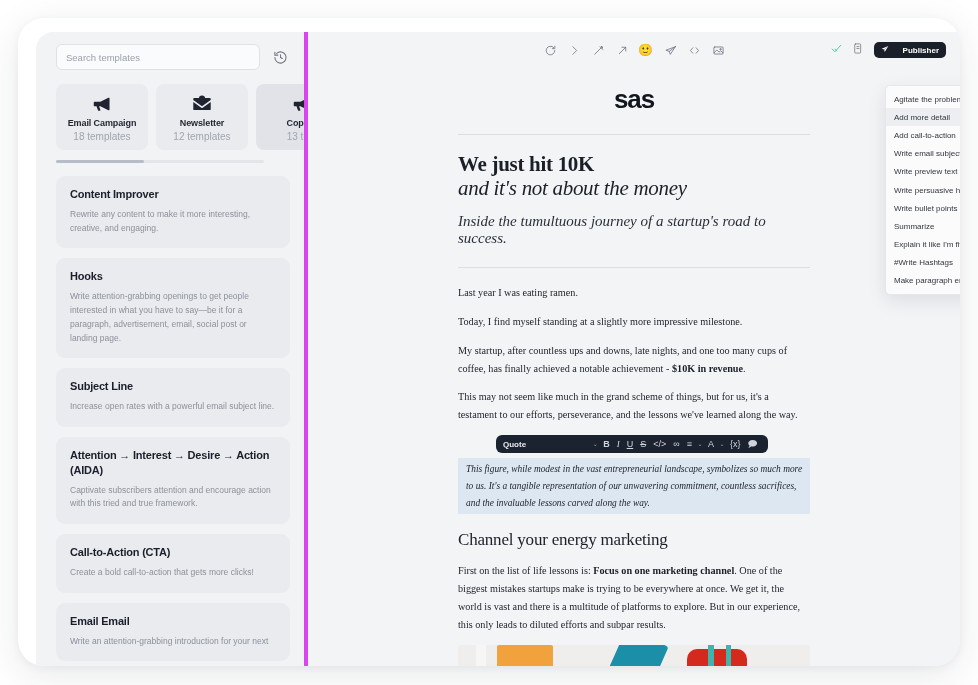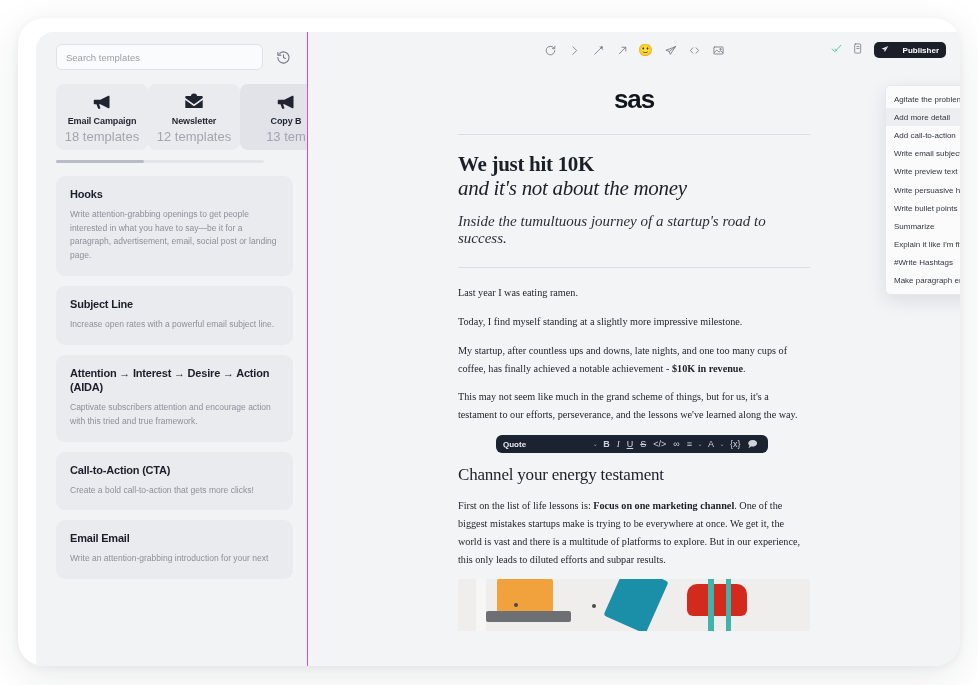"Search templates" .sidebar { border-right: 1px solid #d946ef -> 4px solid #d946ef }
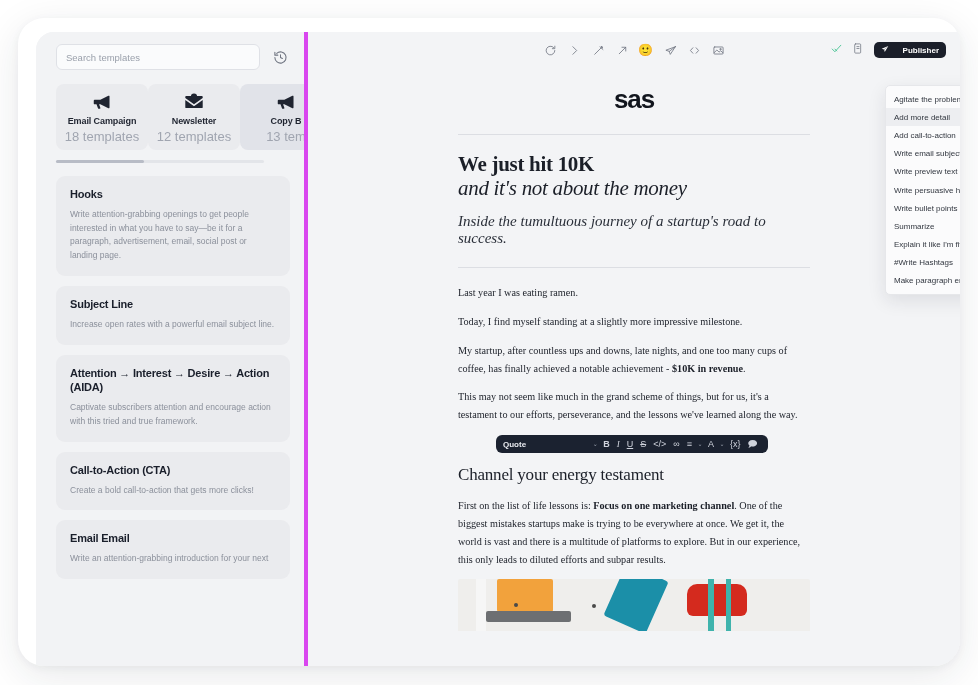"Email Campaign" .cat-row { gap: none -> 8px }
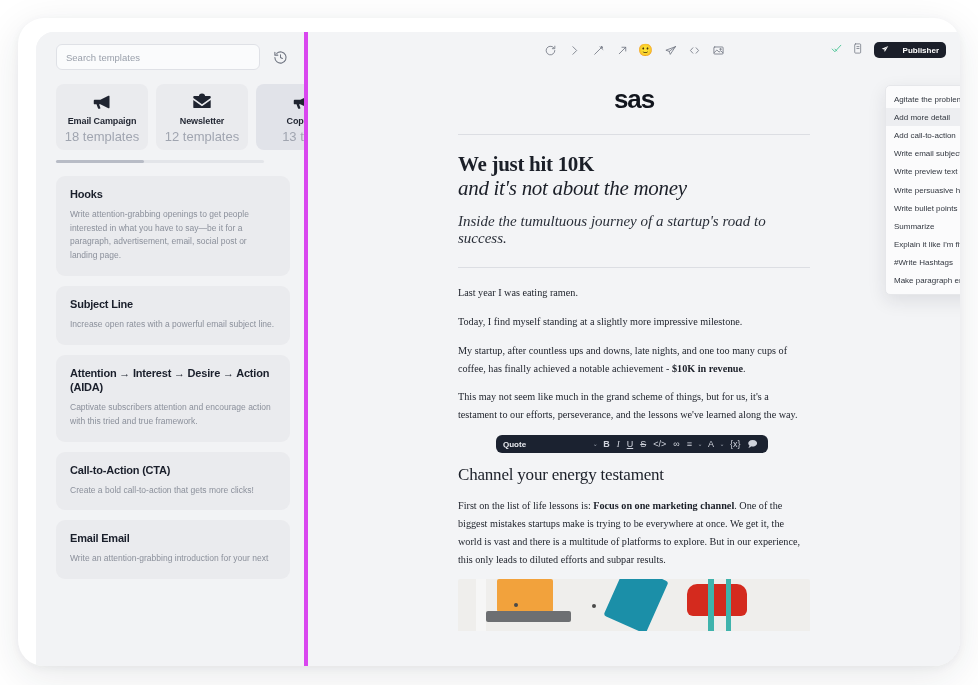"18 templates" .cat-sub { font-size: 13px -> 10px }
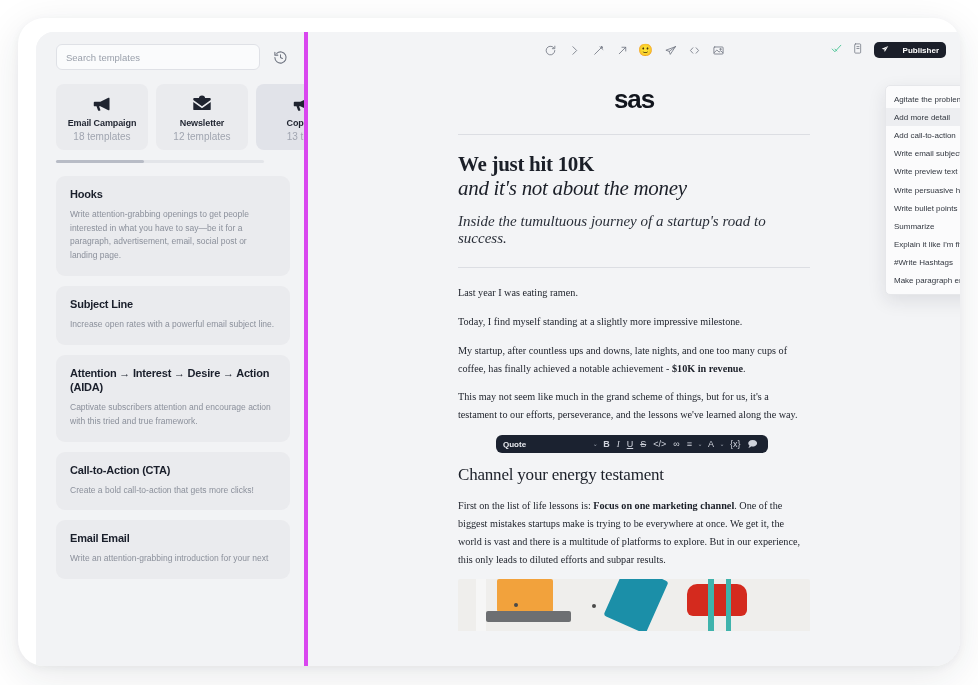"Content Improver" div.tpl-card { html: none -> <div> <div>Content Improver</div> <div>Rewrite any content to make it more interesting, creative, and engaging.</div> </div> }
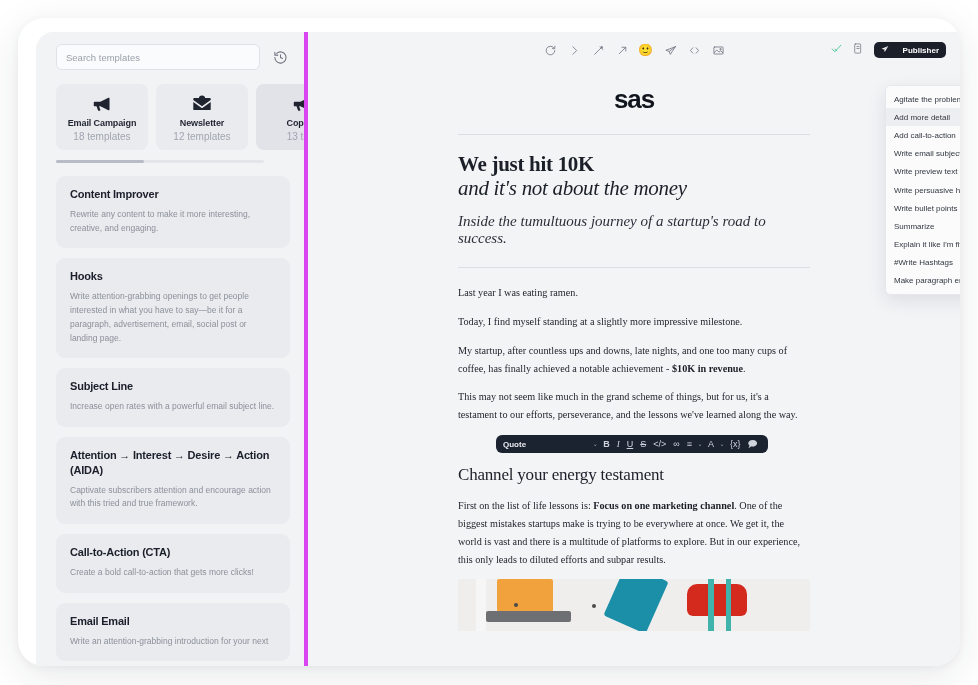"This figure, while modest in" div.quote { html: none -> <div>This figure, while modest in the vast entrepreneurial landscape, symbolizes so much more to us. It's a tangible representation of our unwavering commitment, countless sacrifices, and the invaluable lessons carved along the way.</div> }
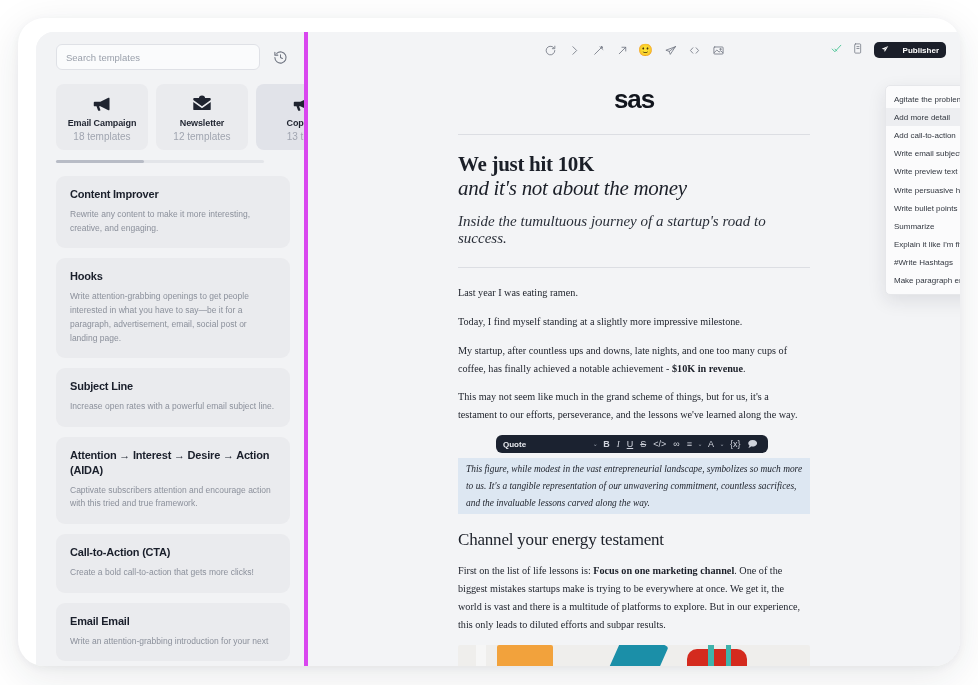"Channel your energy testament" h2.h2 { text: testament -> marketing }
